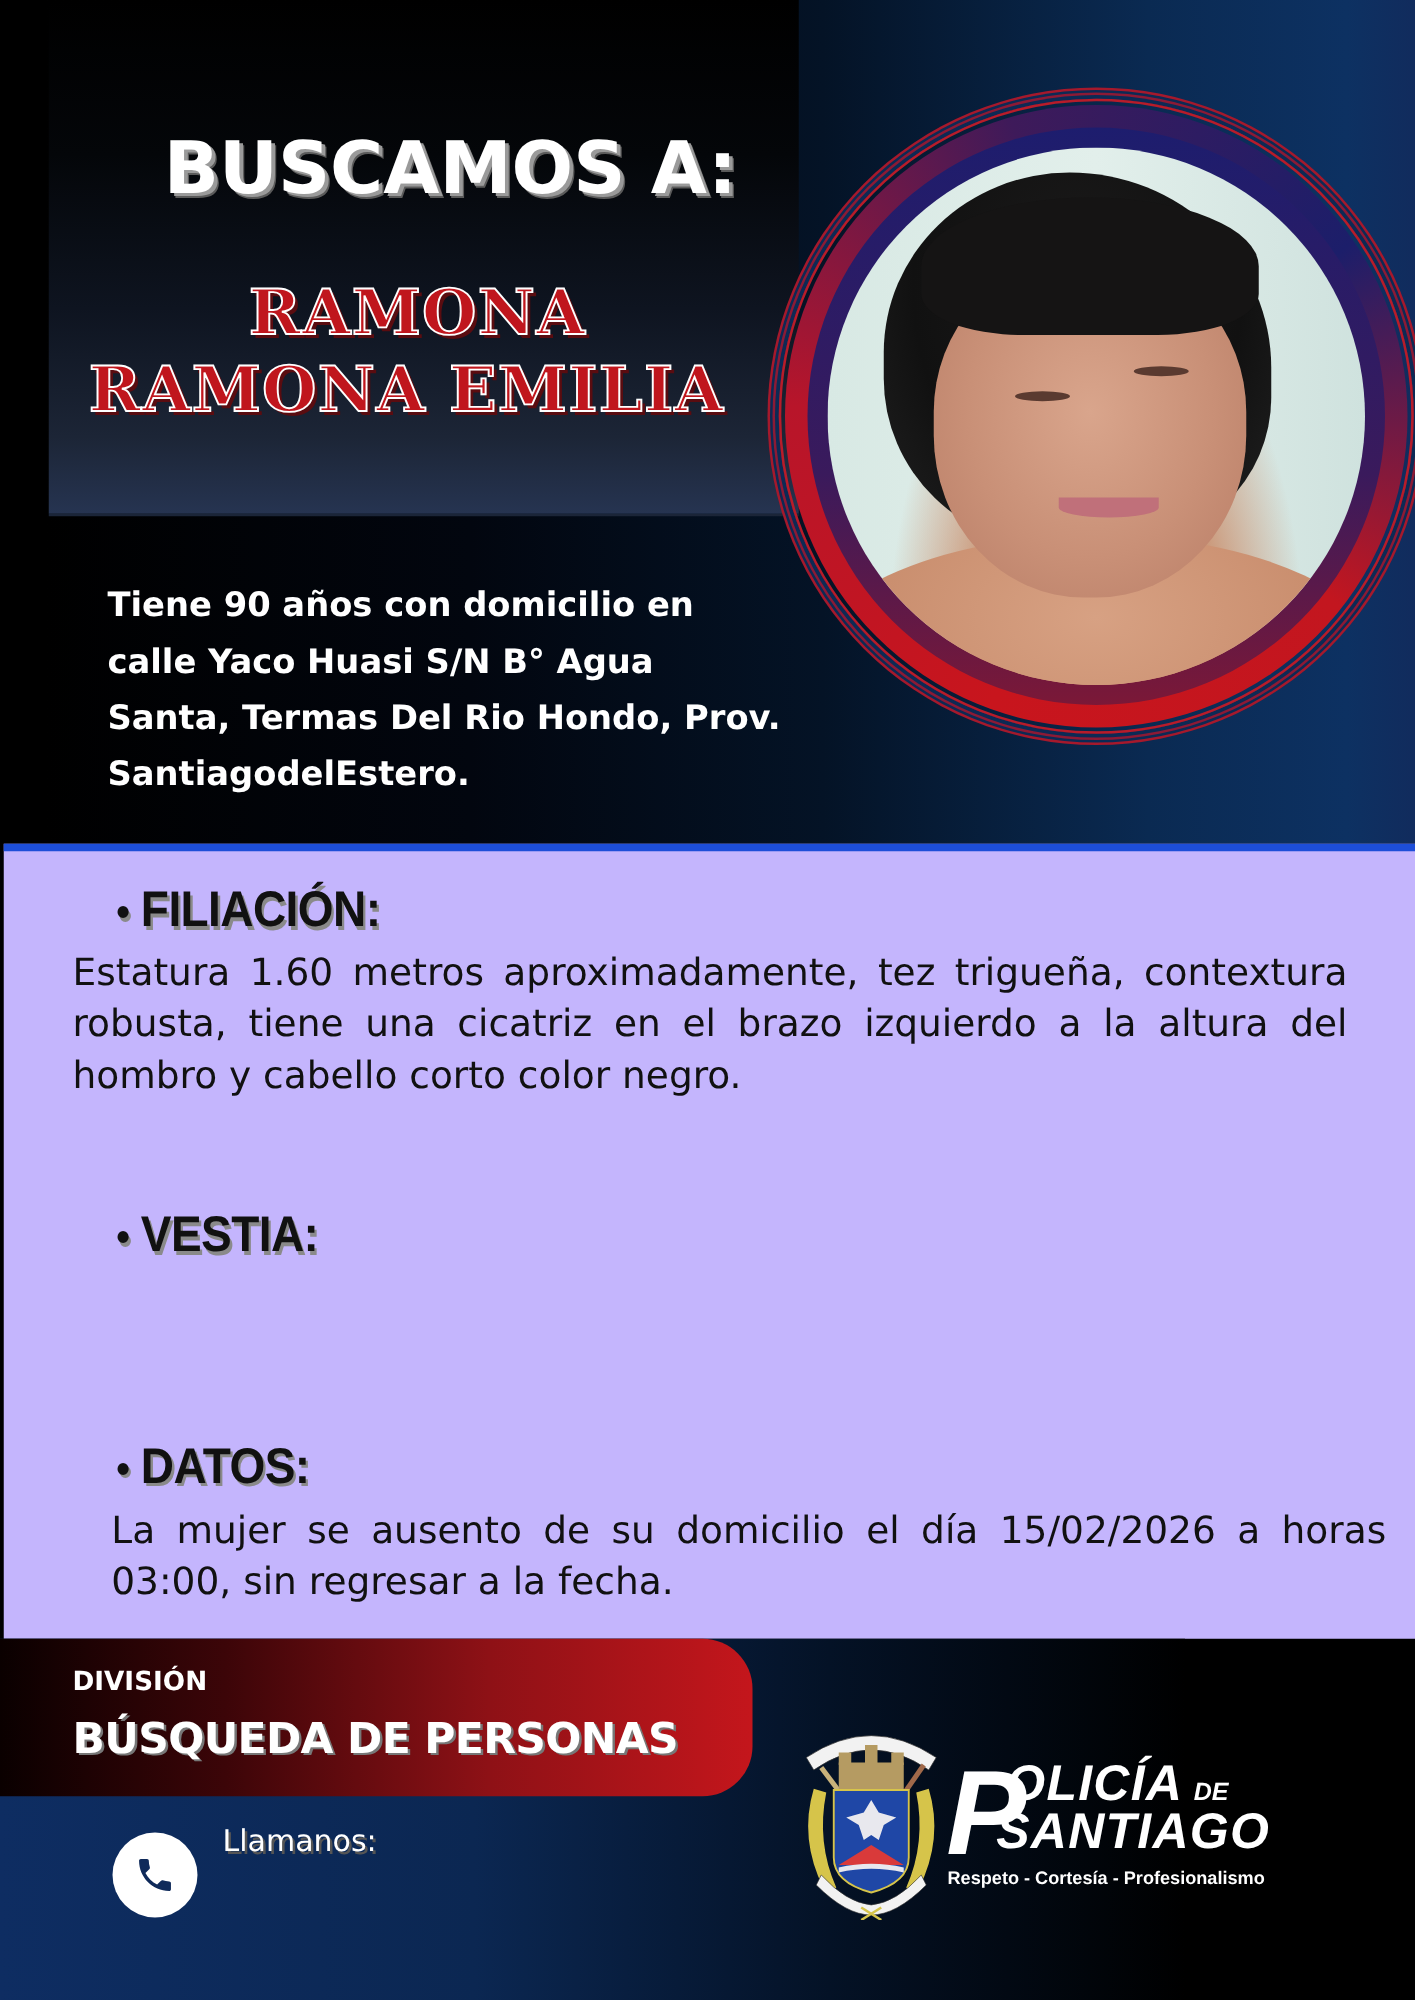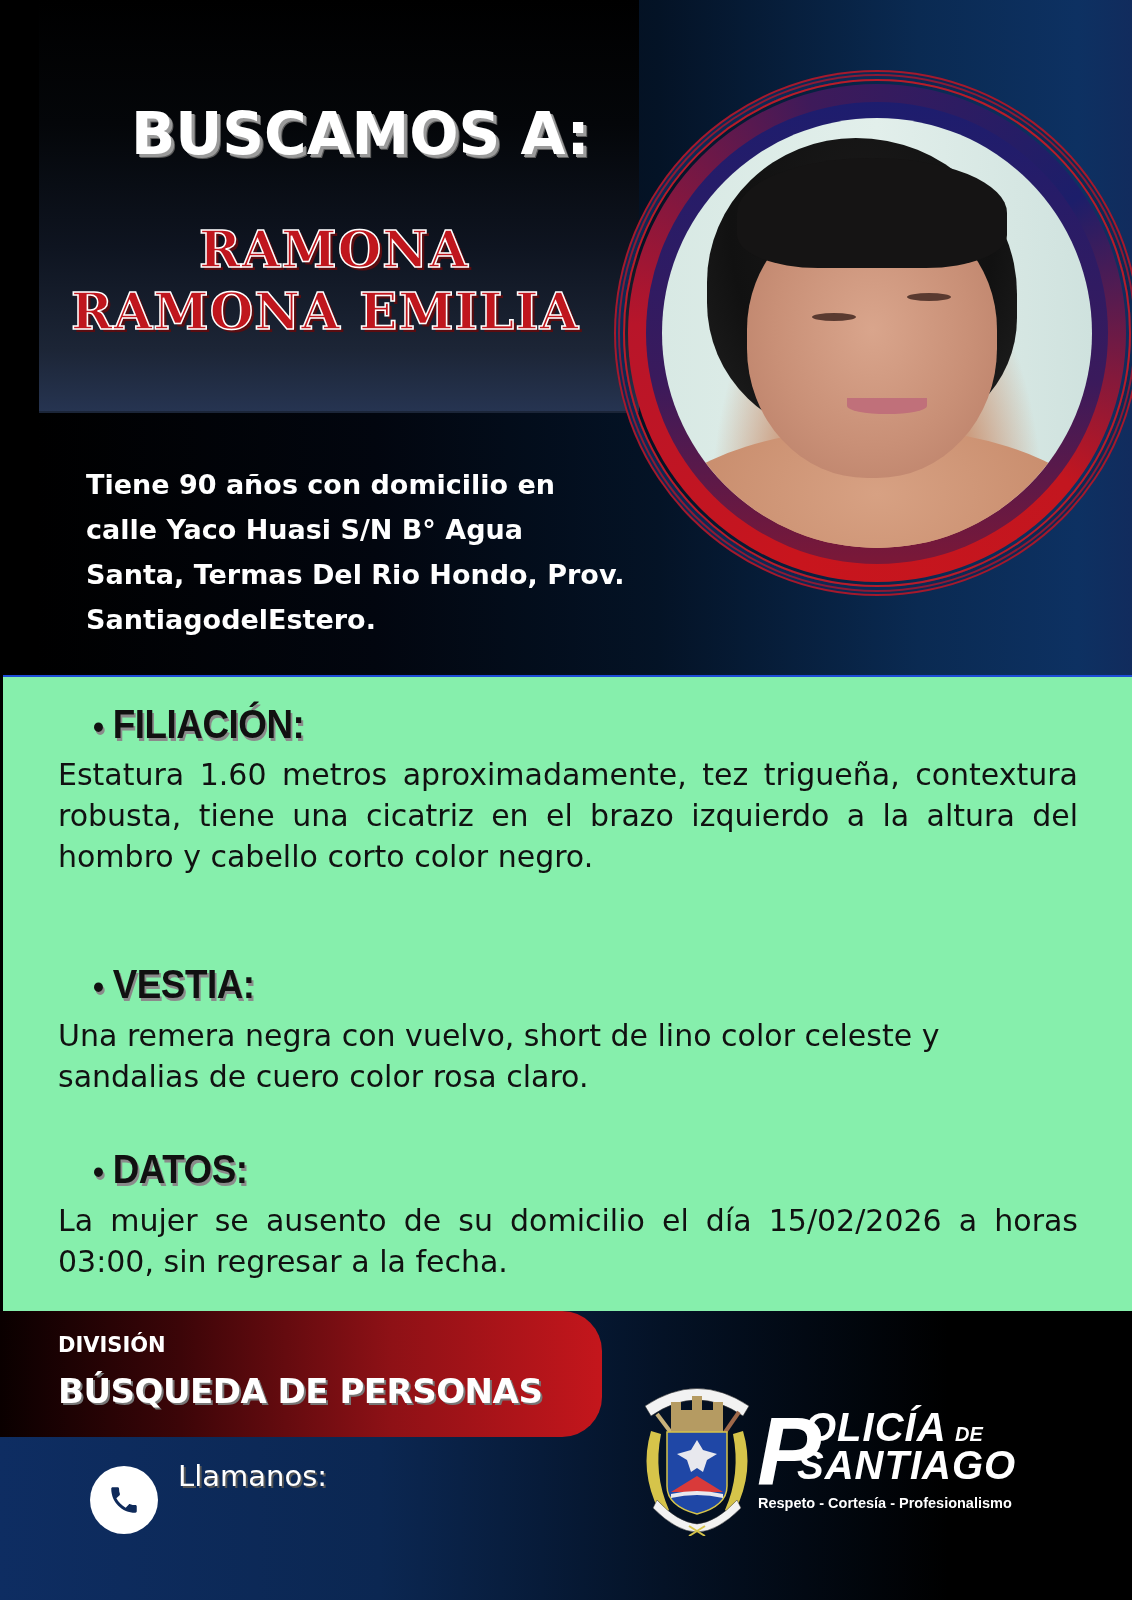"• FILIACIÓN:" .middle { background: #86efac -> #c4b5fd; border-top: 2px solid #1d4ed8 -> 6px solid #1d4ed8 }
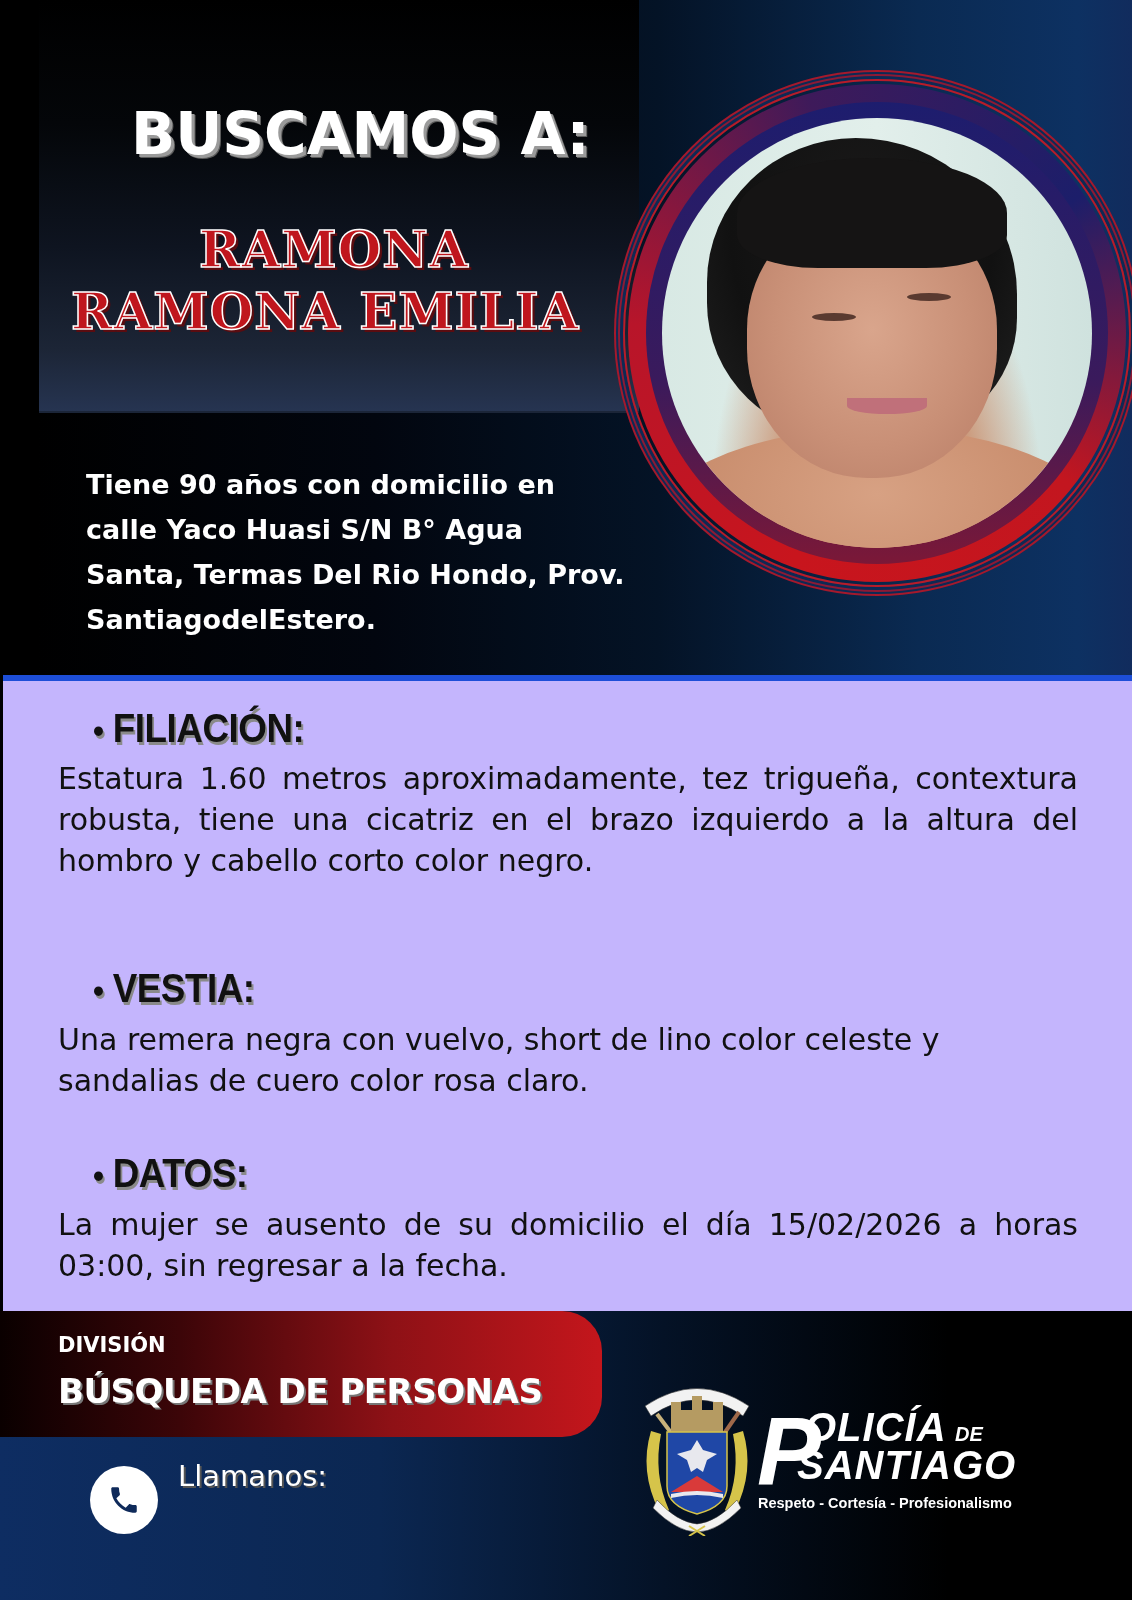"Una remera negra con vuelvo," div.section-body { html: <div>Una remera negra con vuelvo, short de lino color celeste y sandalias de cuero color rosa claro.</div> -> none }
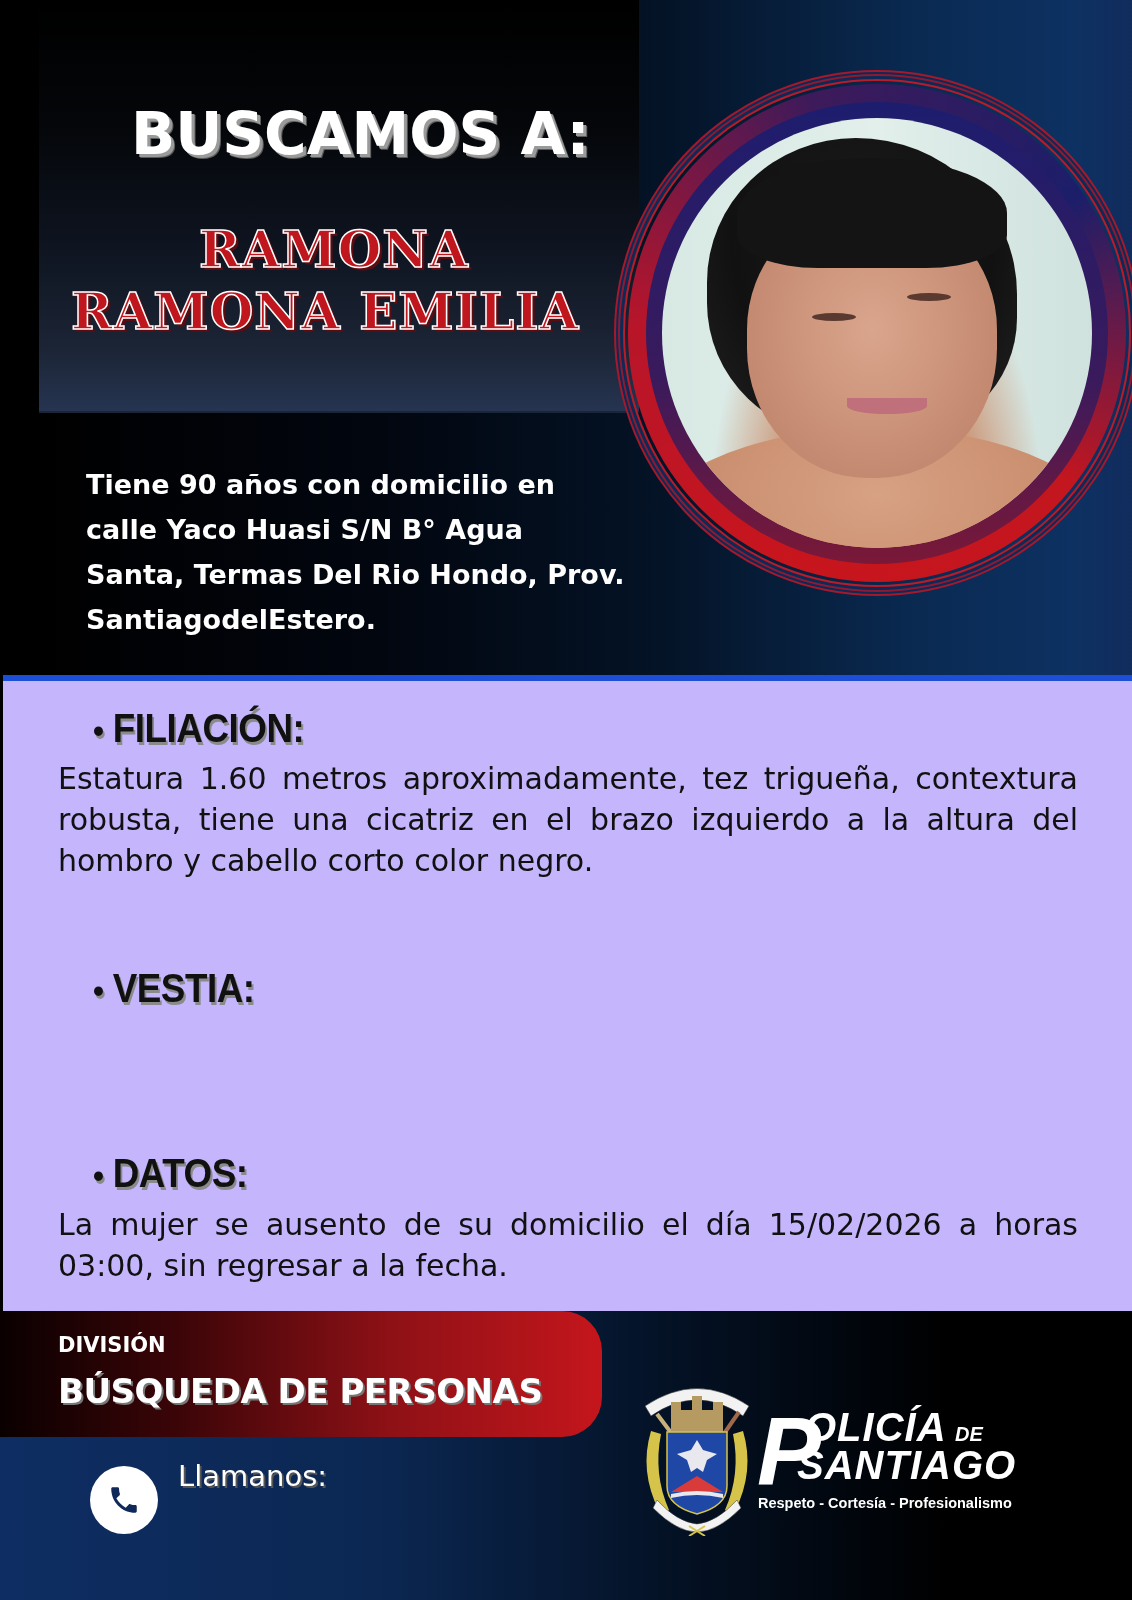"La mujer se ausento de" .b-datos { margin-left: none -> 31px }
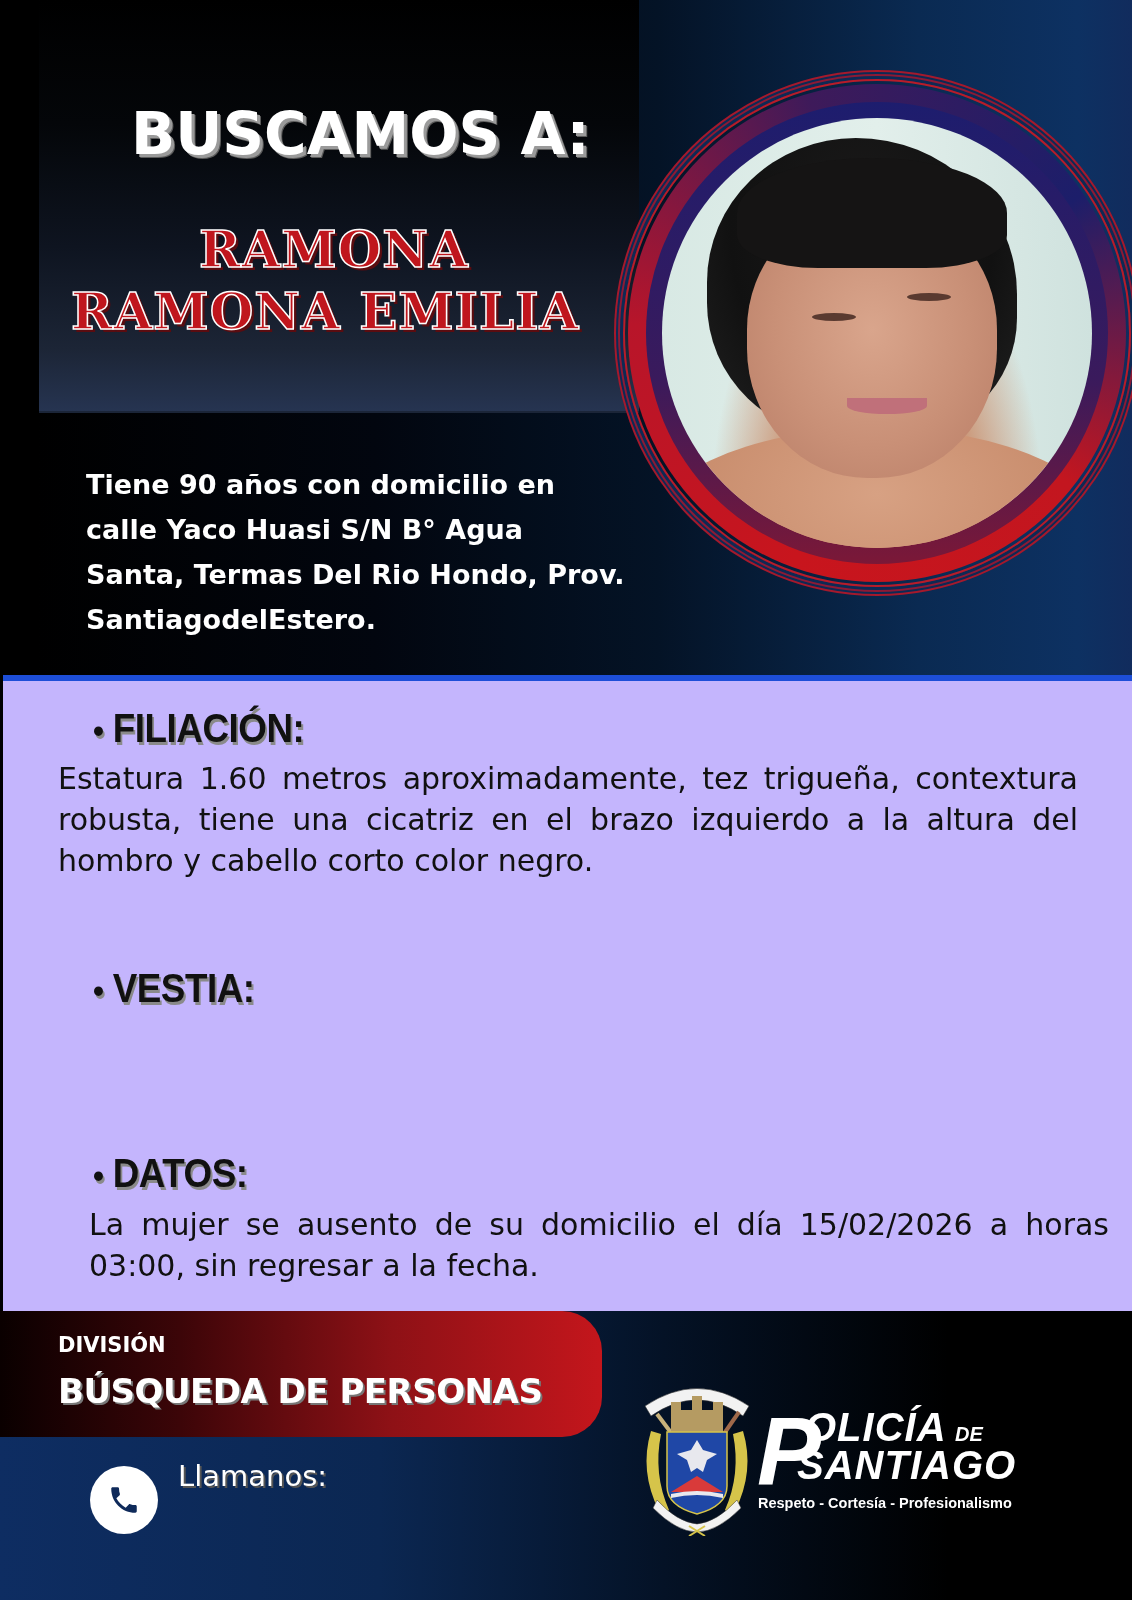"Llamanos:" .phone-text { font-size: 29px -> 24px }
